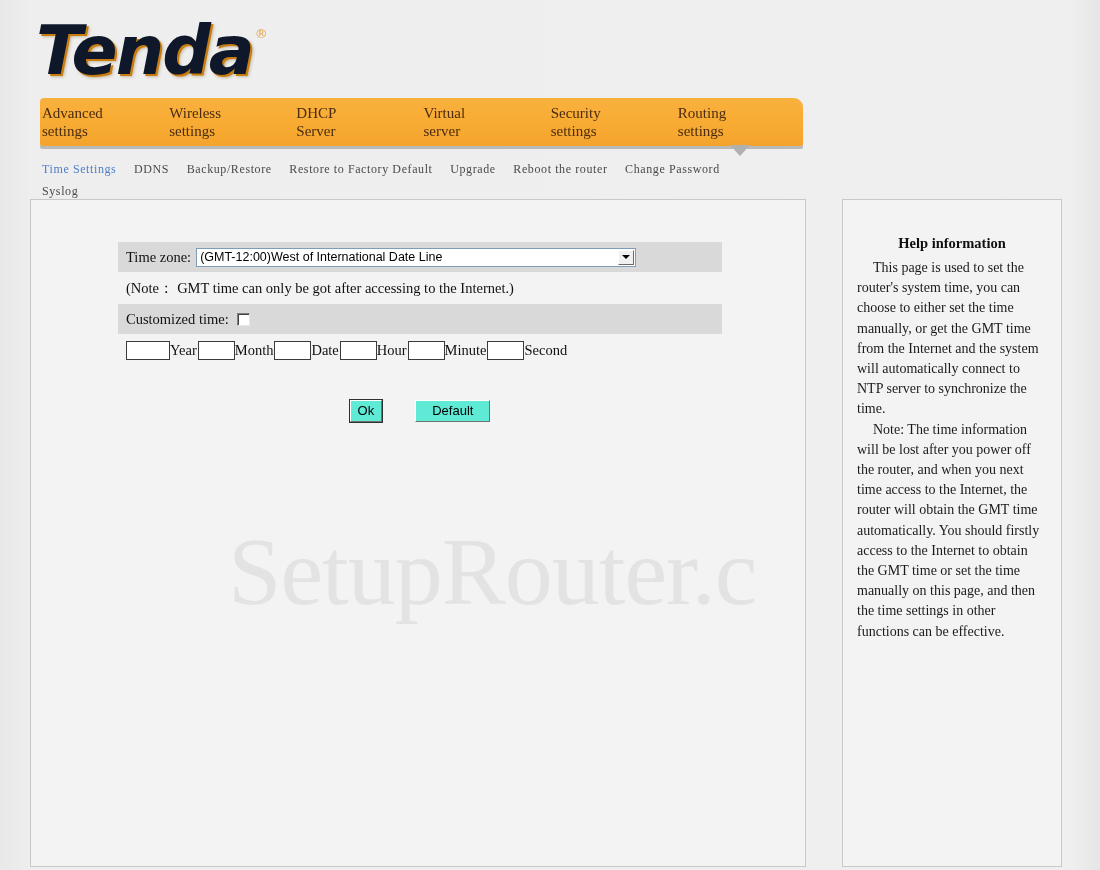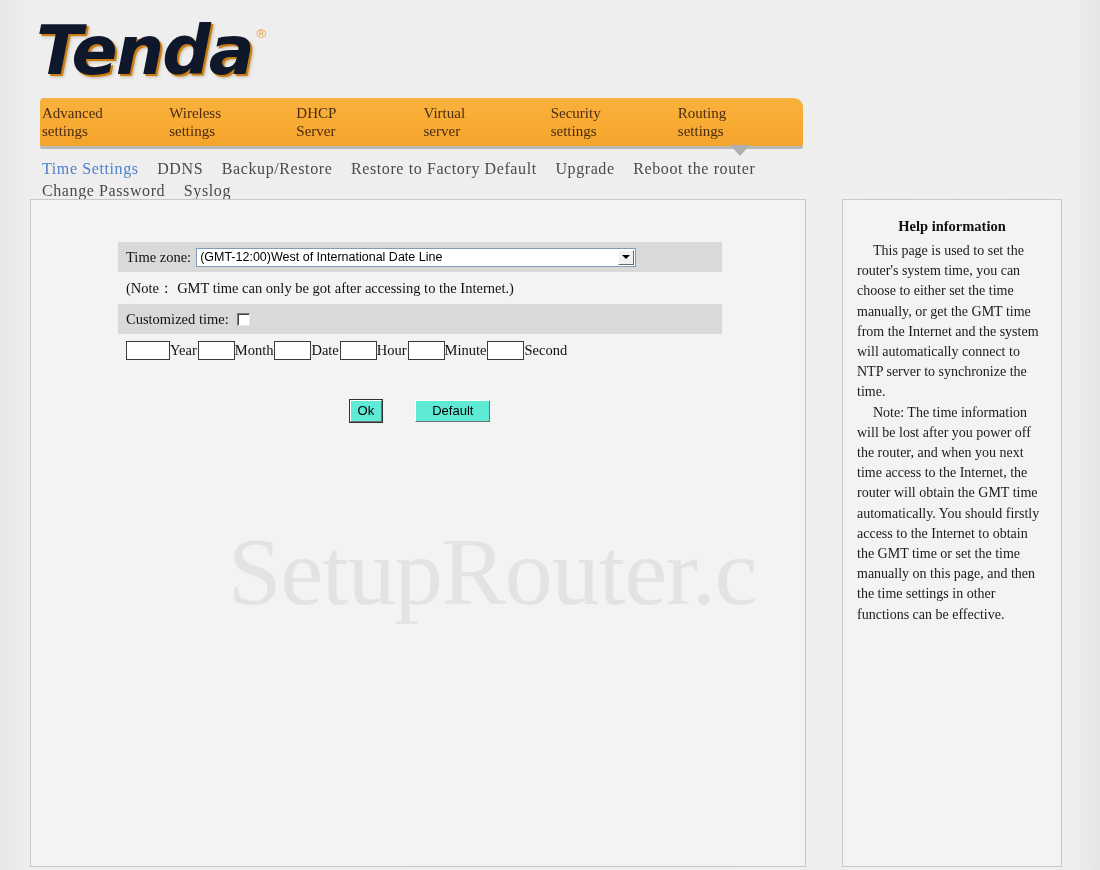"Time Settings DDNS Backup/Restore" #subnav { font-size: 16px -> 12px }
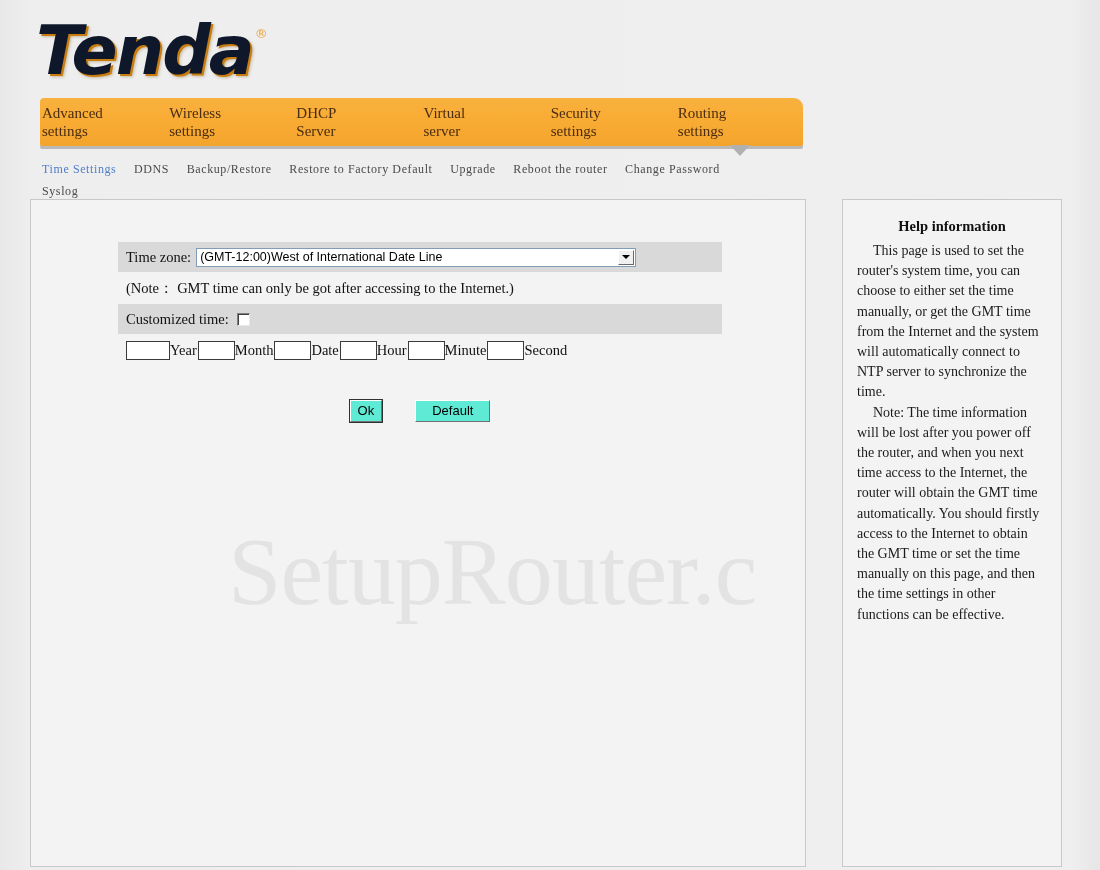"Help information" #help-title { margin-top: 18px -> 35px }
